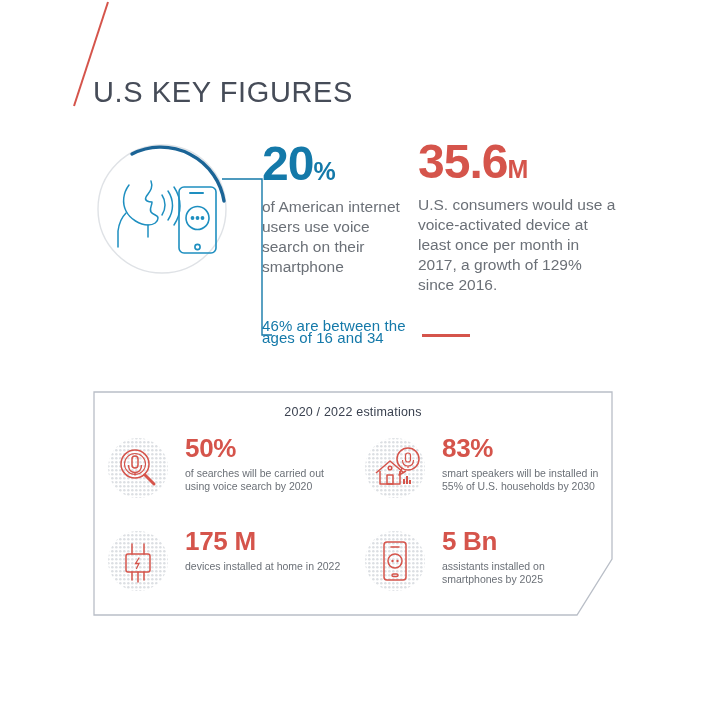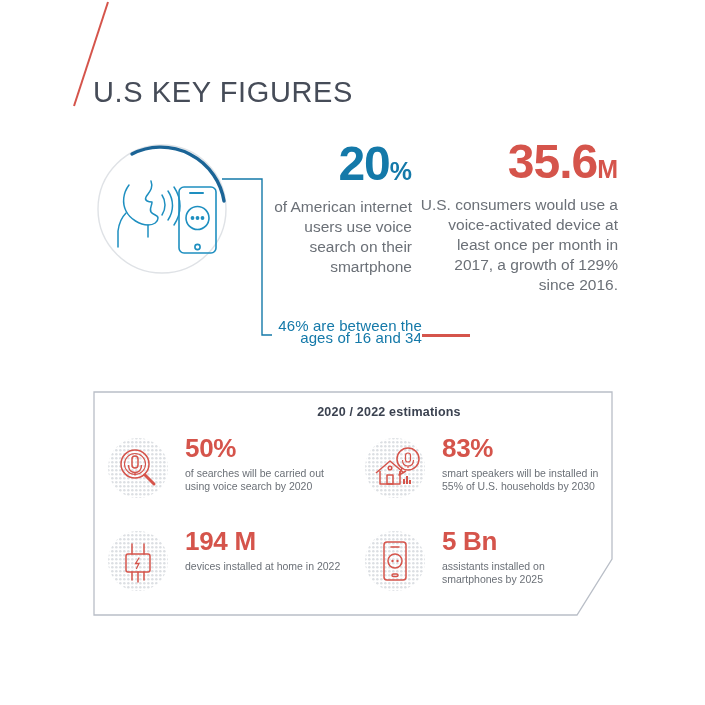"20%" .top-section { text-align: right -> none }
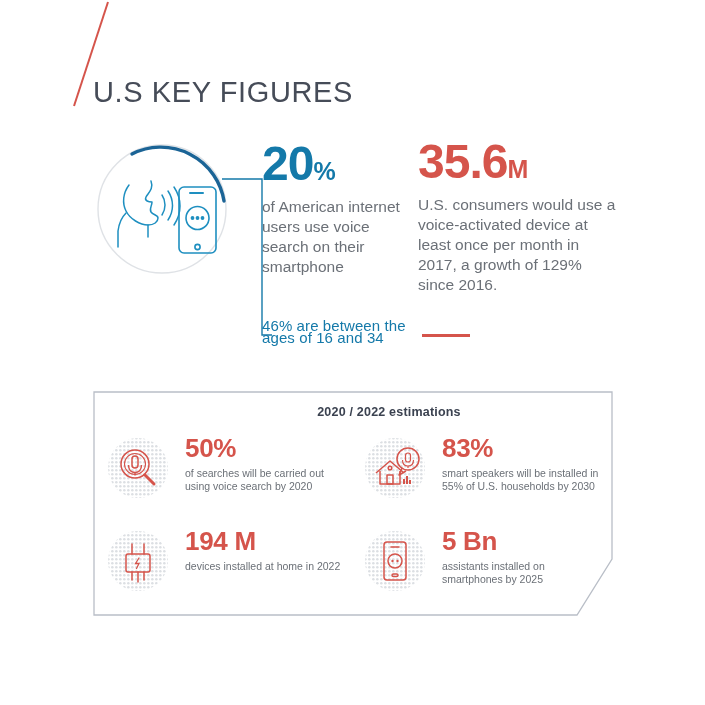"2020 / 2022 estimations" .card-title { font-weight: 700 -> 400; margin-left: 36px -> none }
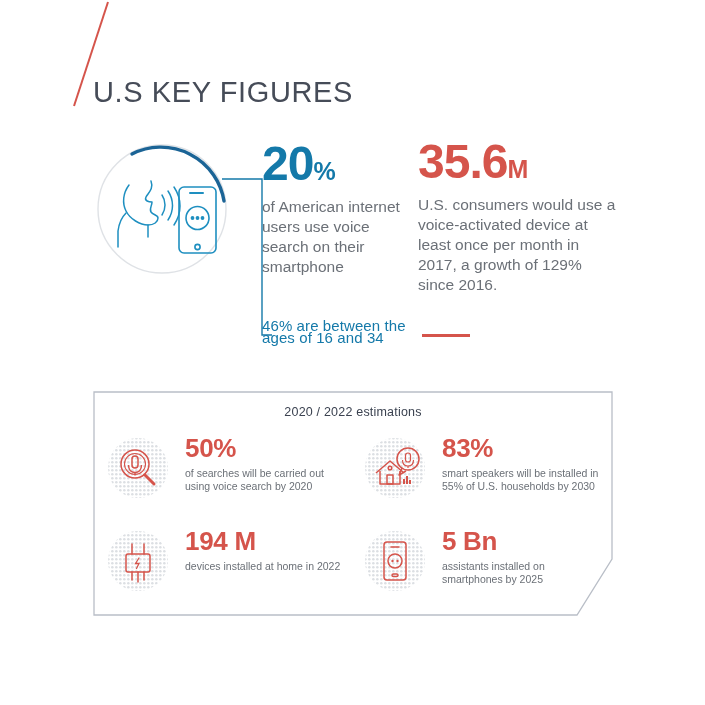"194 M" div.cell-number { text: 194 -> 175 }
